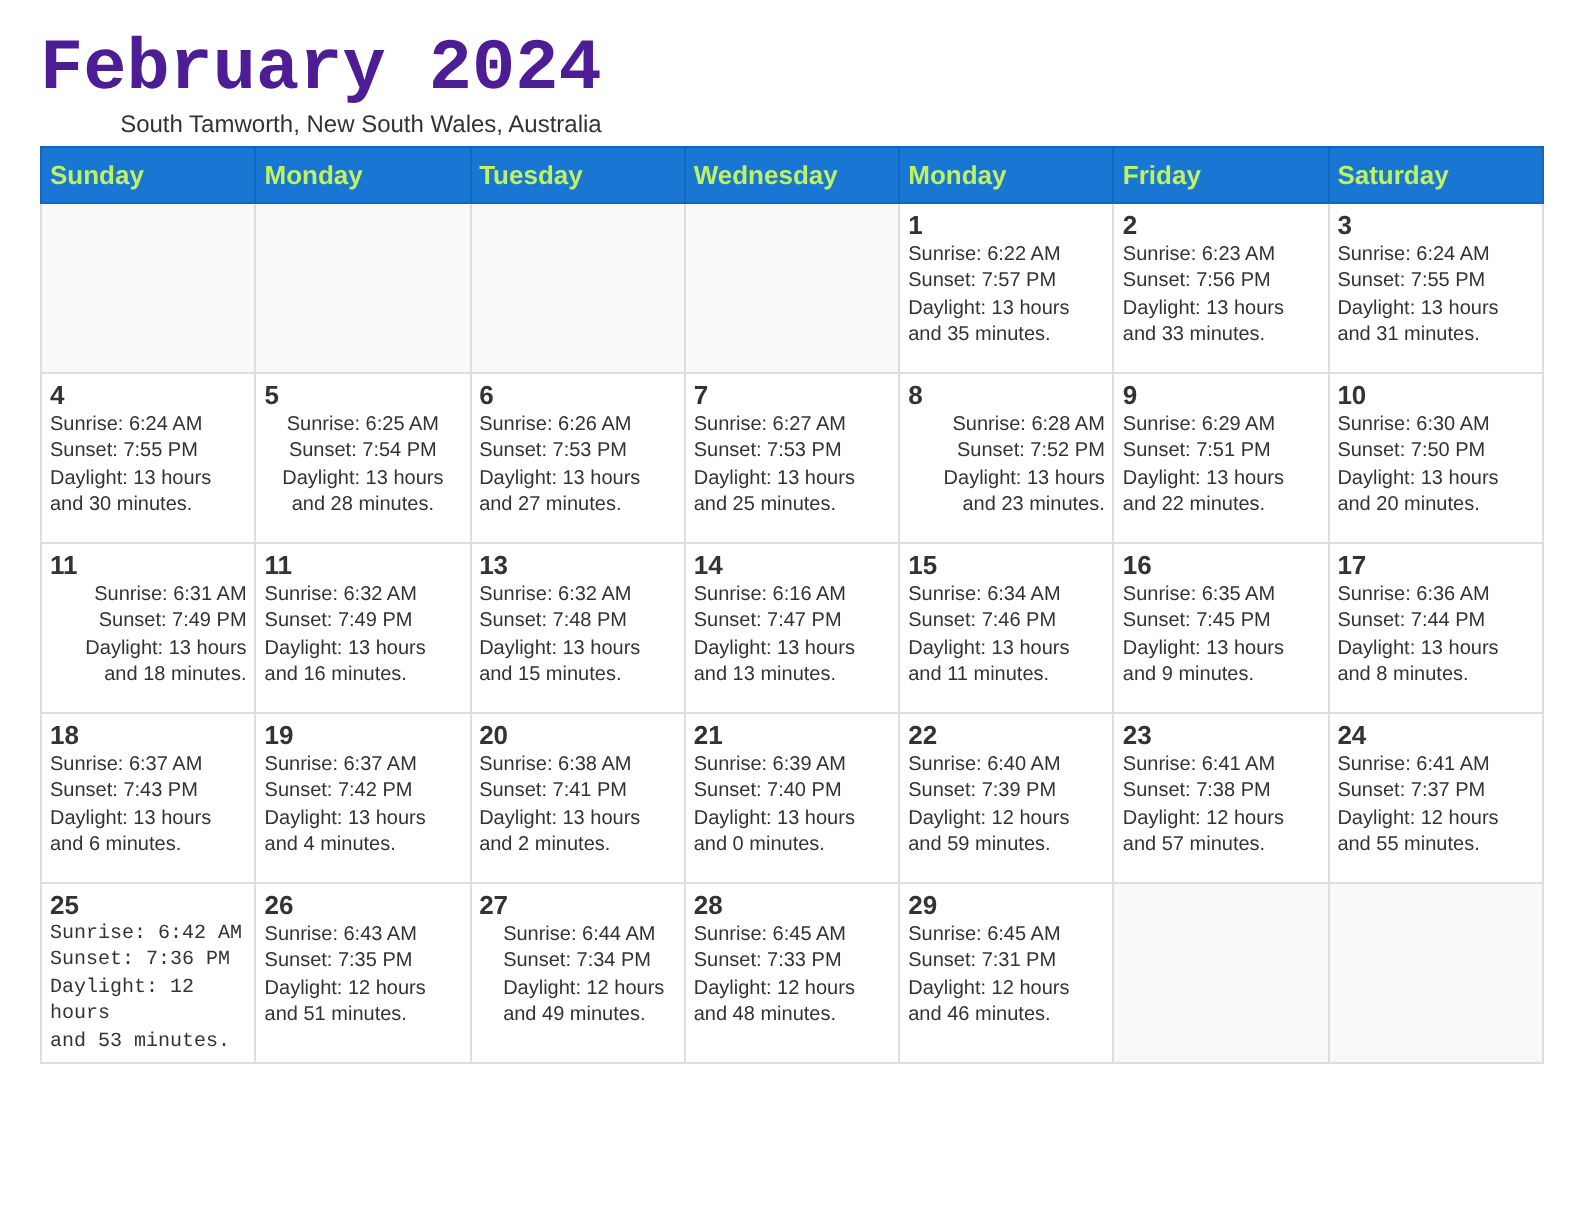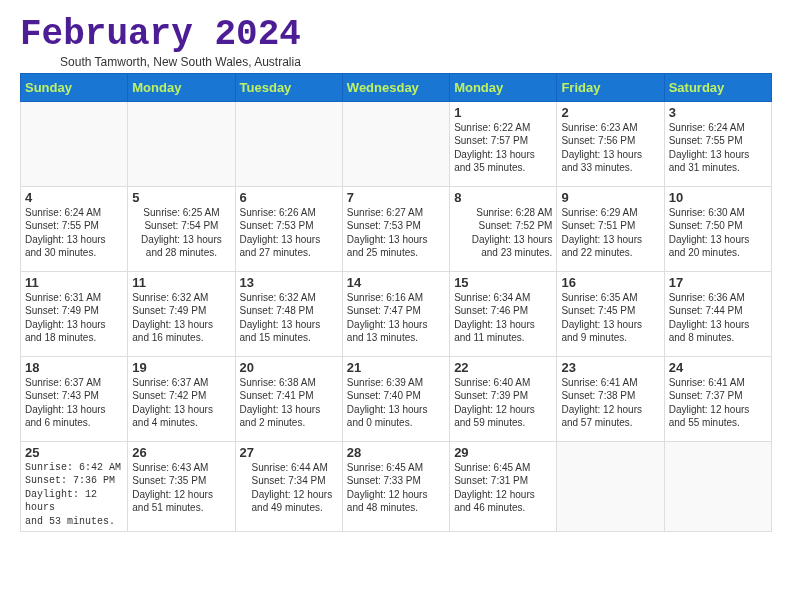"Sunrise: 6:31 AM" div.day-info { text-align: none -> right }
